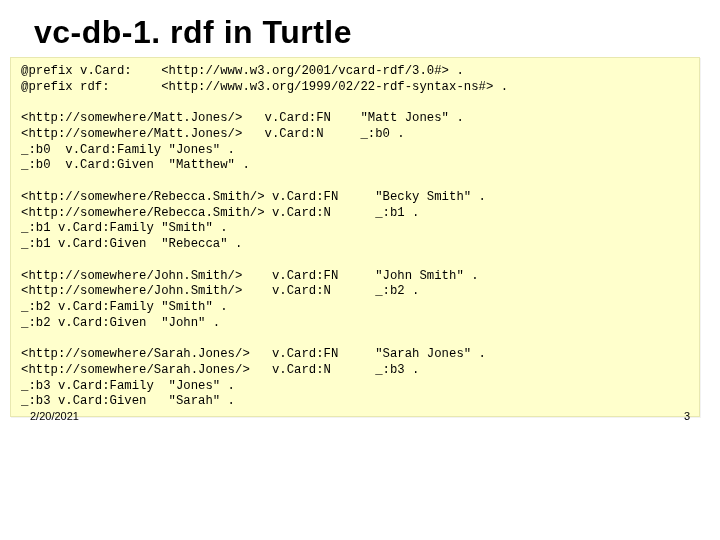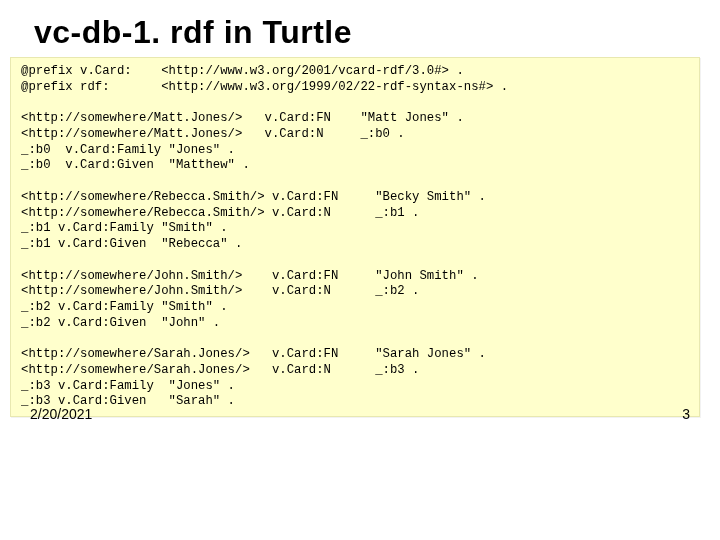"2/20/2021" .footer { font-size: 14px -> 11px }
